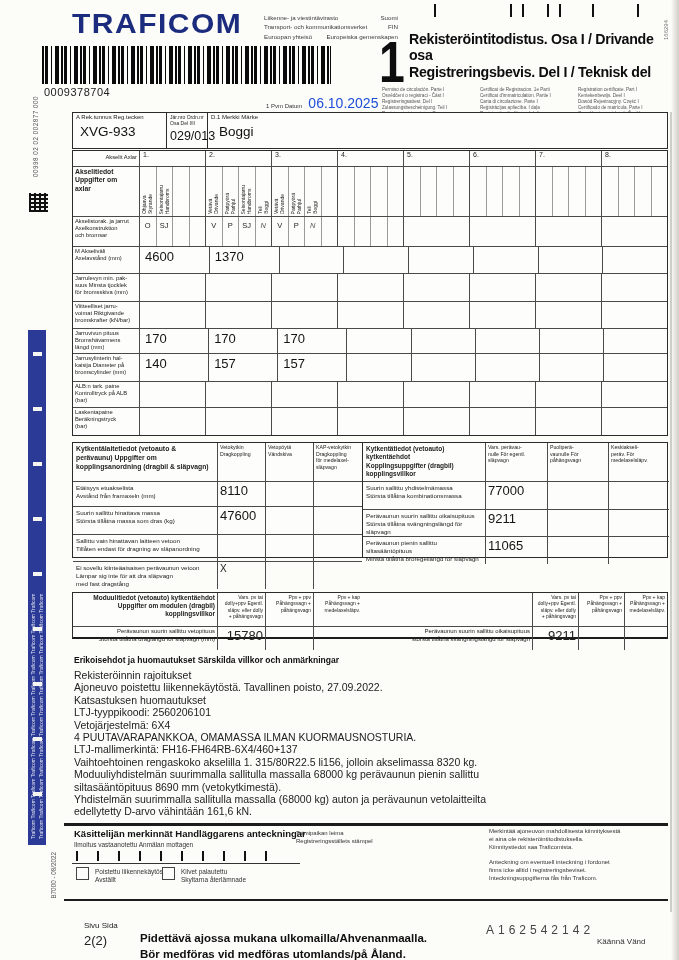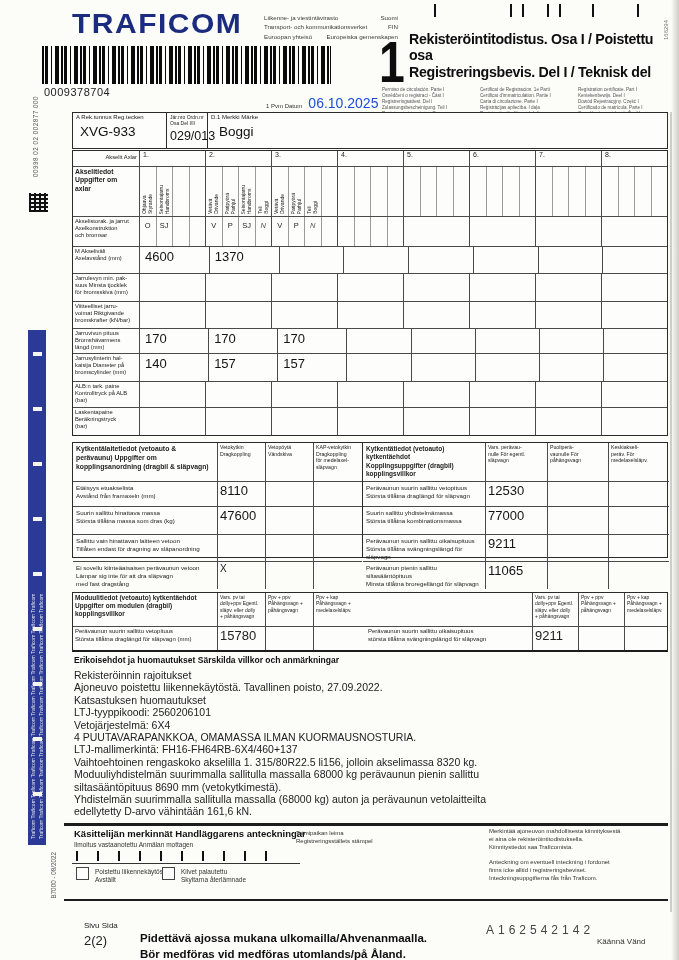"Rekisteröintitodistus. Osa I / Poistettu" div { text: Poistettu -> Drivande }
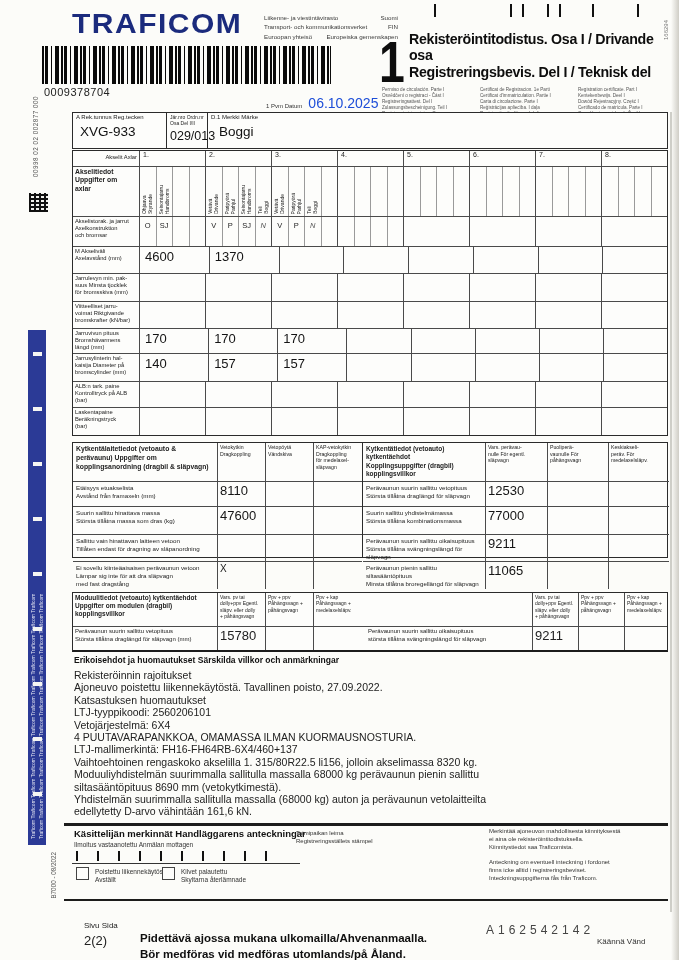"12530" div.crow { html: <div> <div>Perävaunun suurin sallittu vetopituus Största tillåtna draglängd för släpvagn</div> <div>12530</div> <div></div> <div></div> </div> -> none }
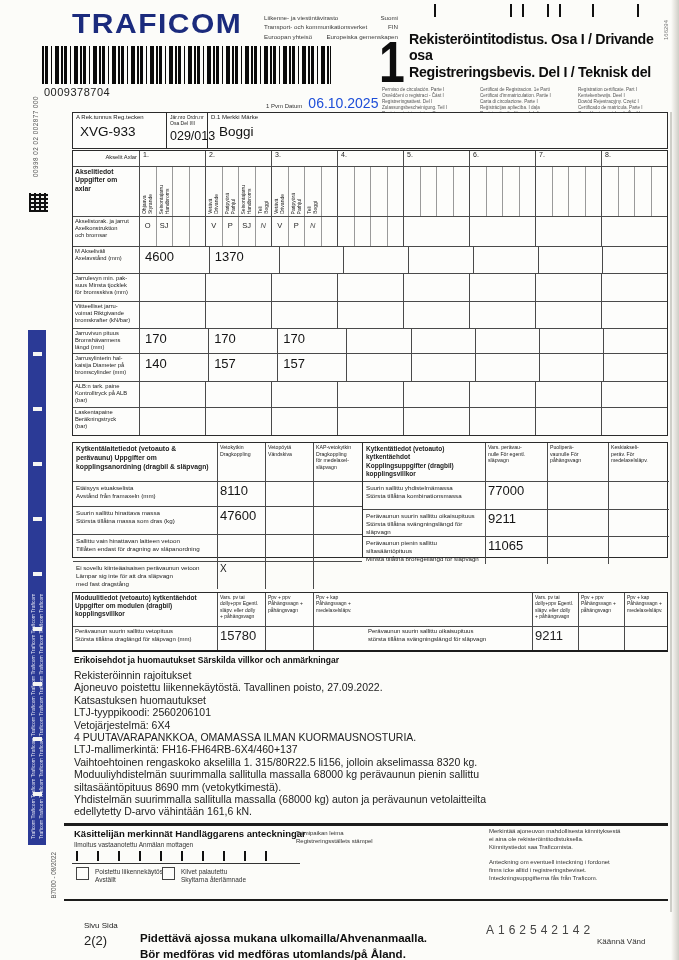"15780" .module { height: 60px -> 47px; text-align: none -> right }
